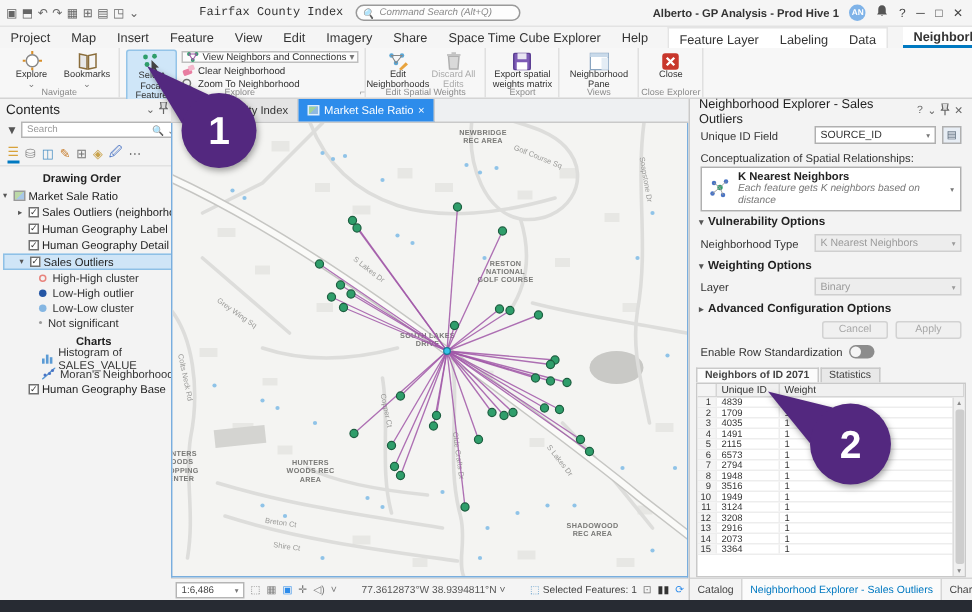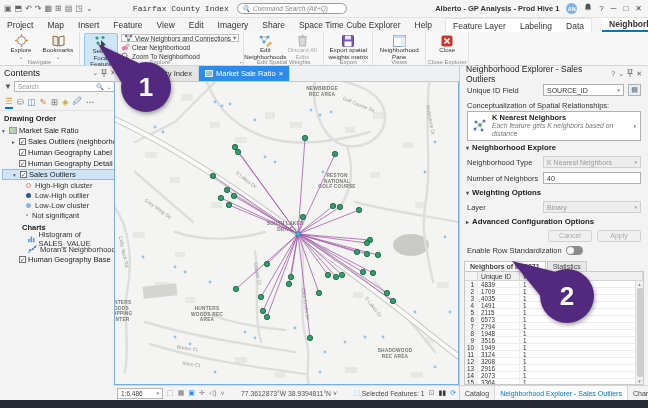"Contents" #contents { border-right: 6px solid #7f1d1d -> 1px solid #7f1d1d }
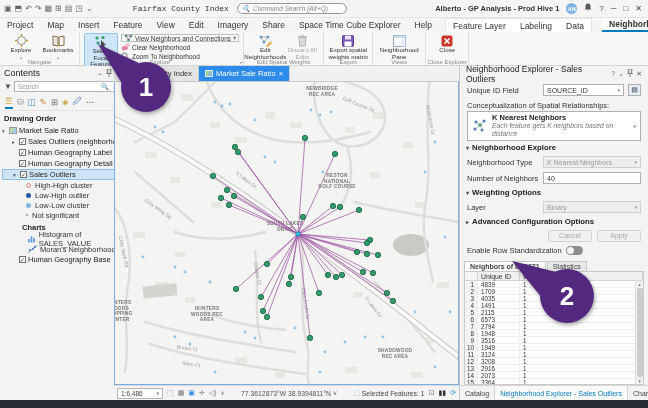"Drawing Order" .sechead { text-align: none -> center }
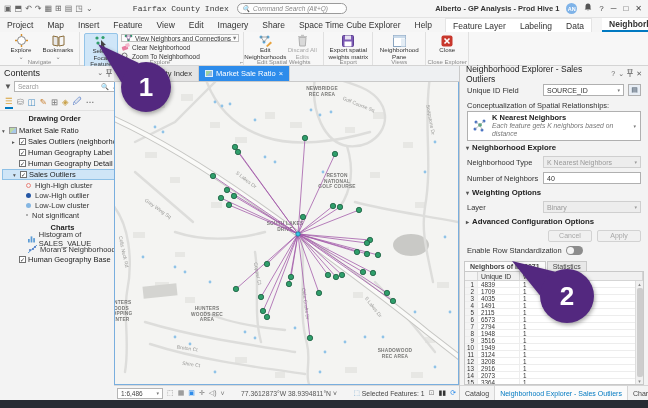"Neighborhood Explore" span { text: Neighborhood Explore -> Vulnerability Options }
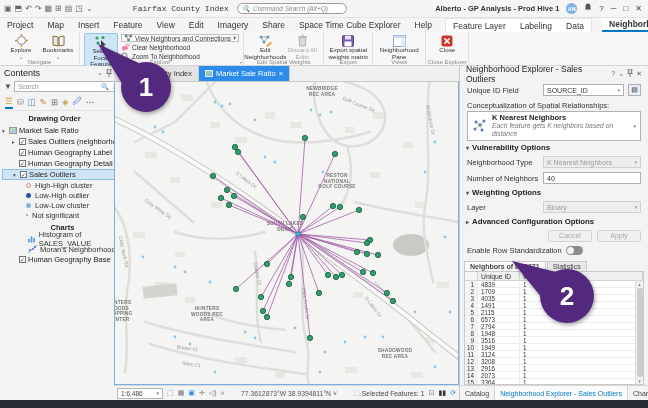"Number of Neighbors" div.p-row { html: <div> <span>Number of Neighbors</span> <div> <span>40</span> </div> </div> -> none }
